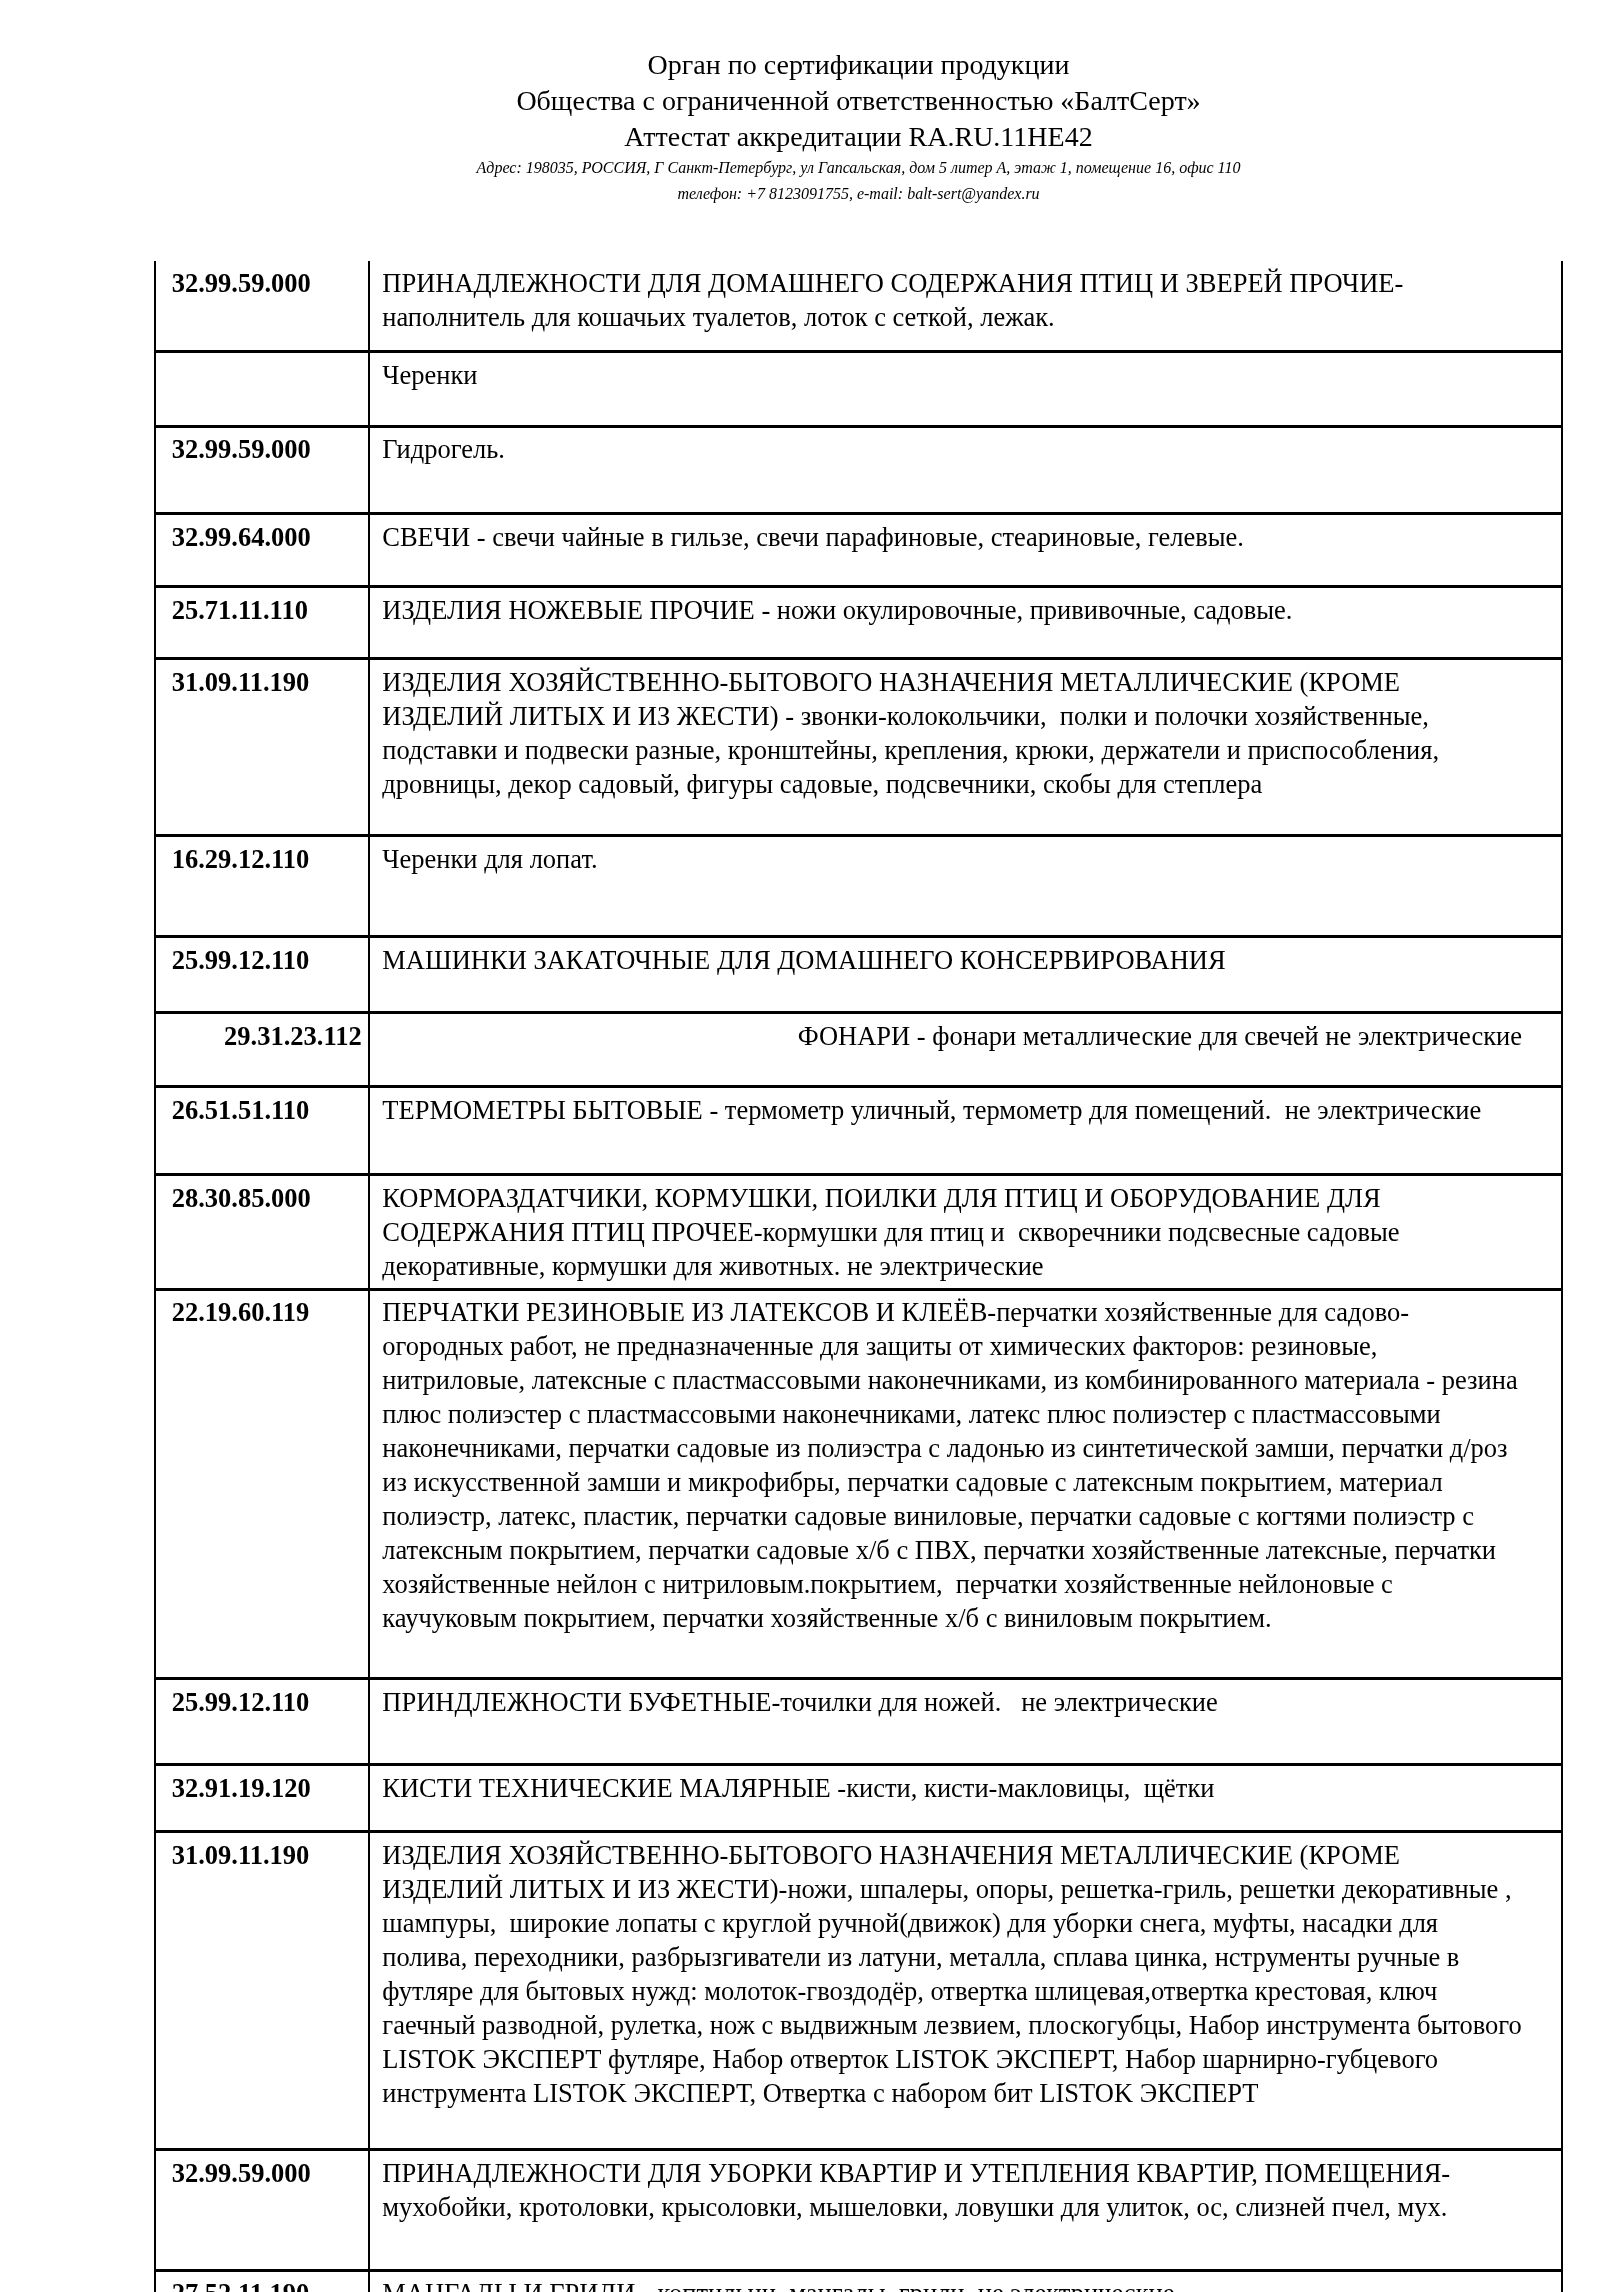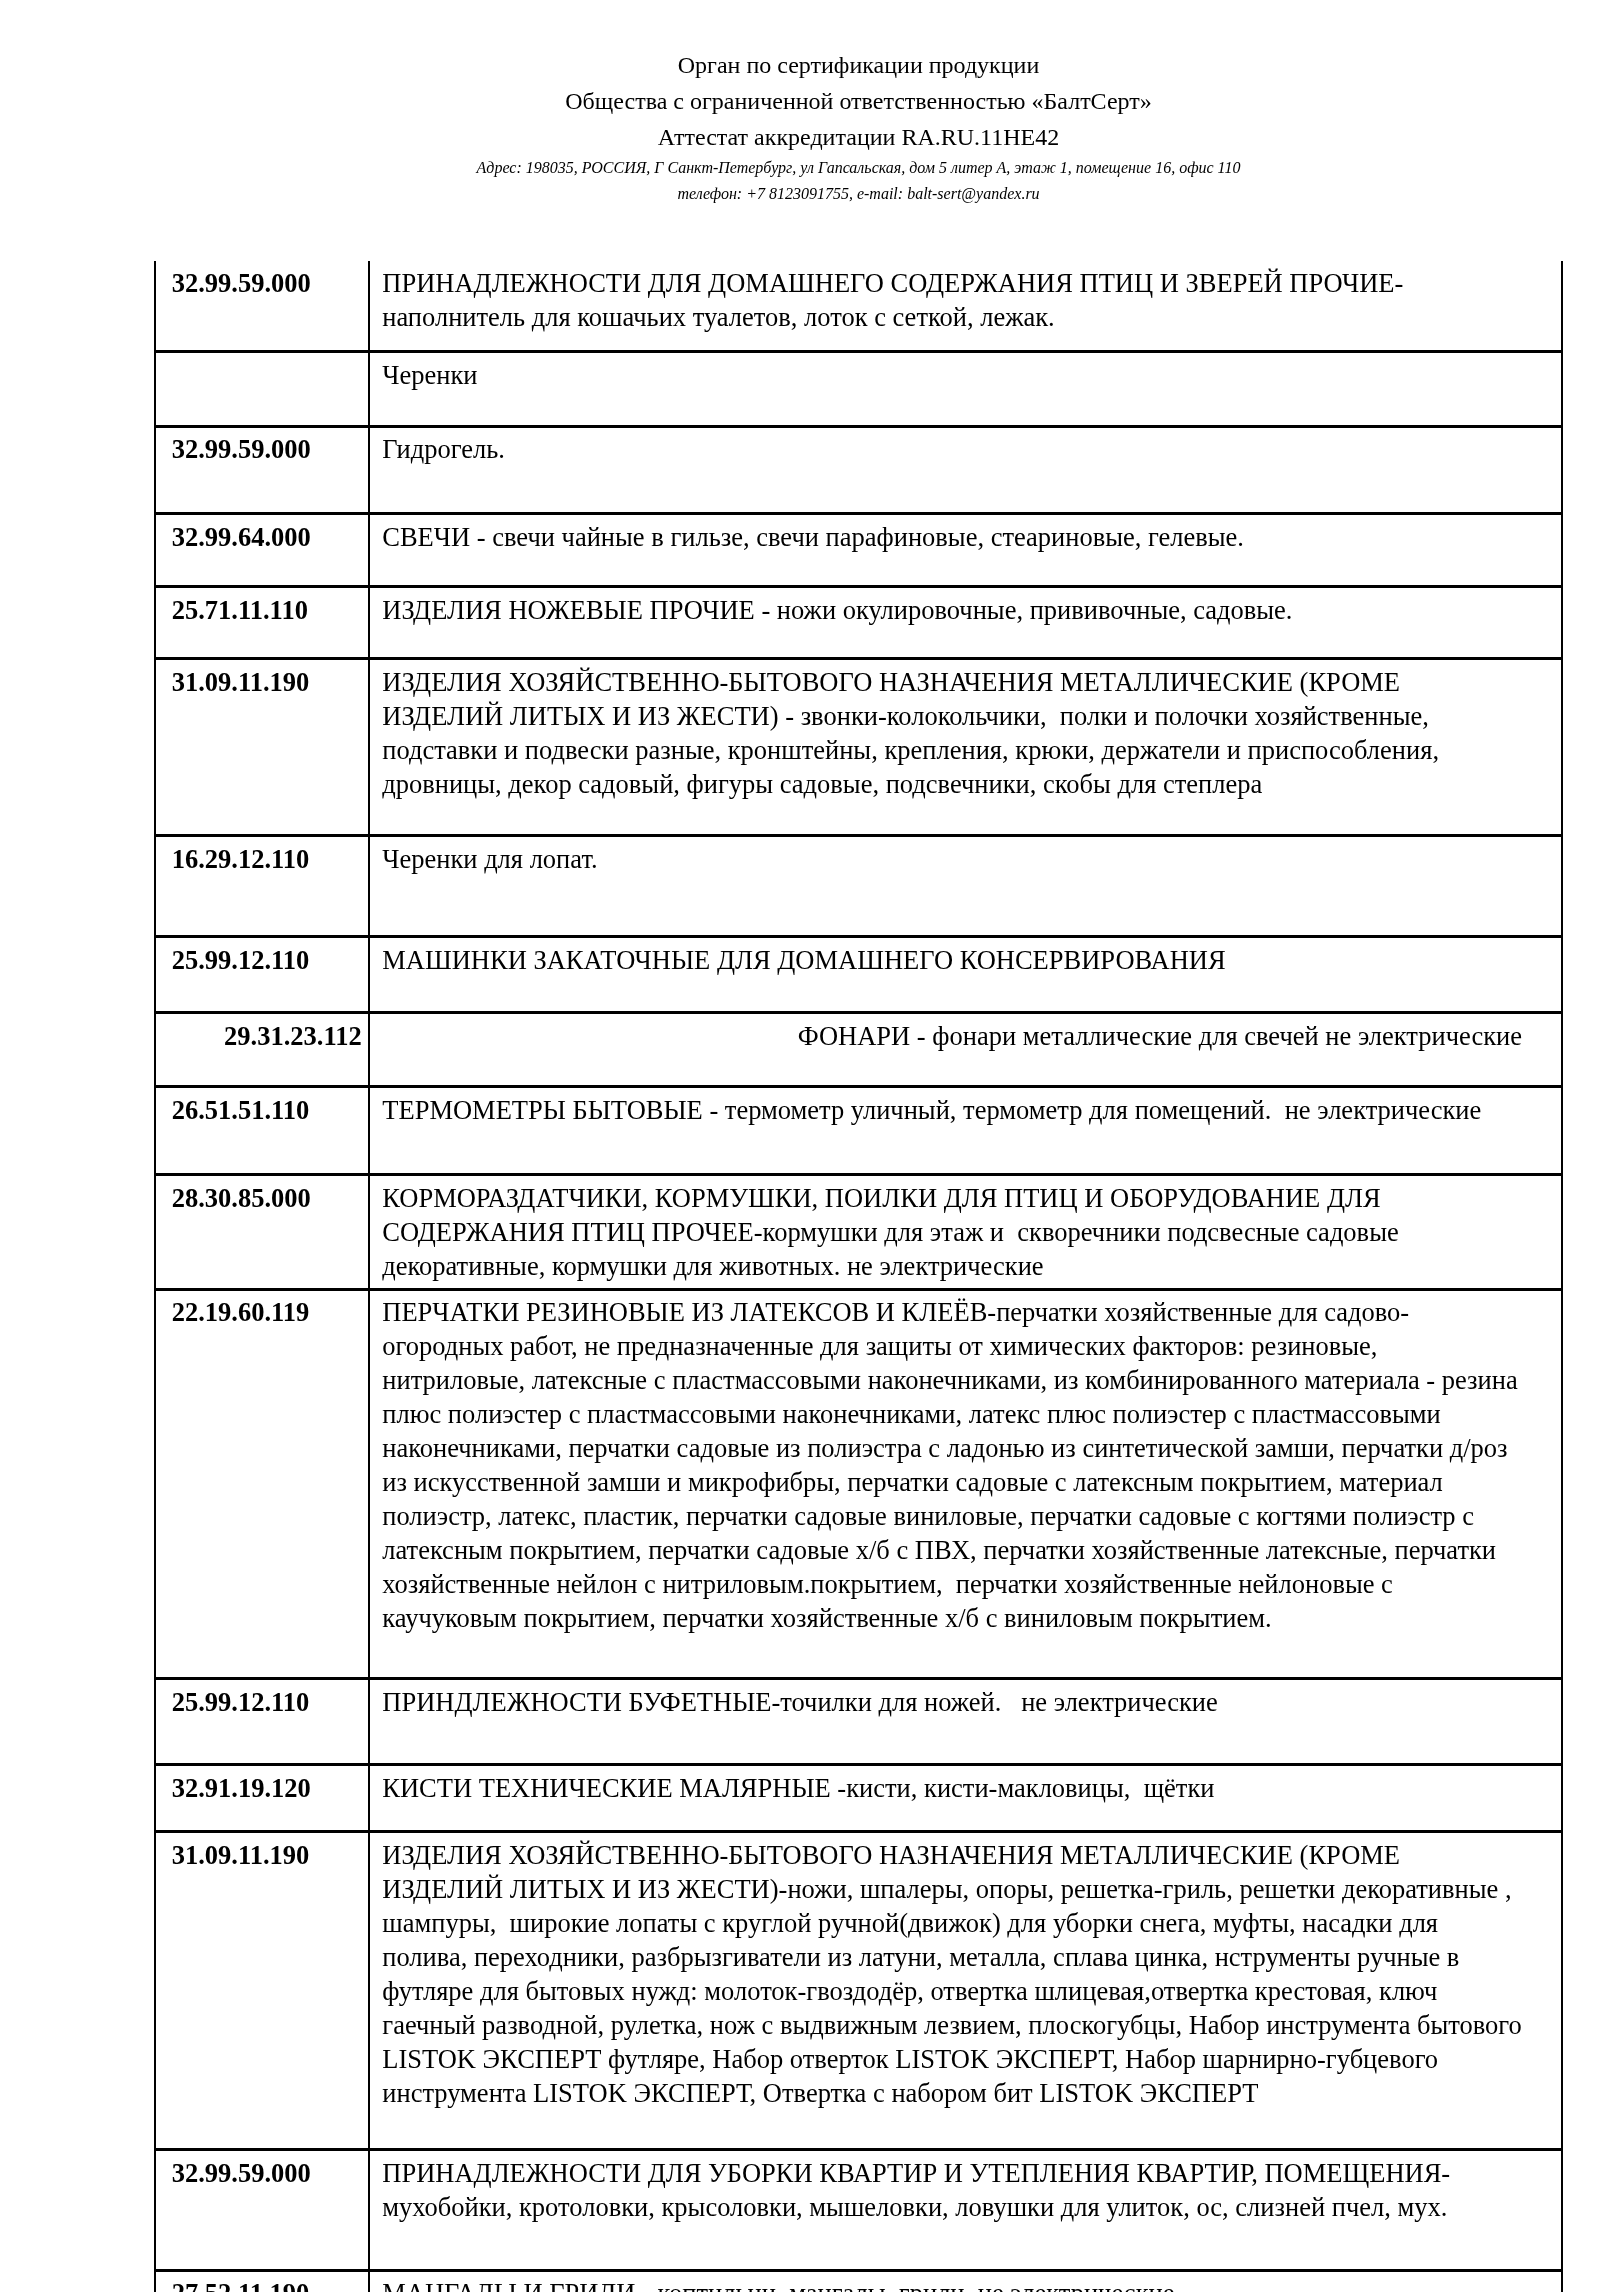"Орган по сертификации продукции" .h-line { font-size: 24px -> 28px }
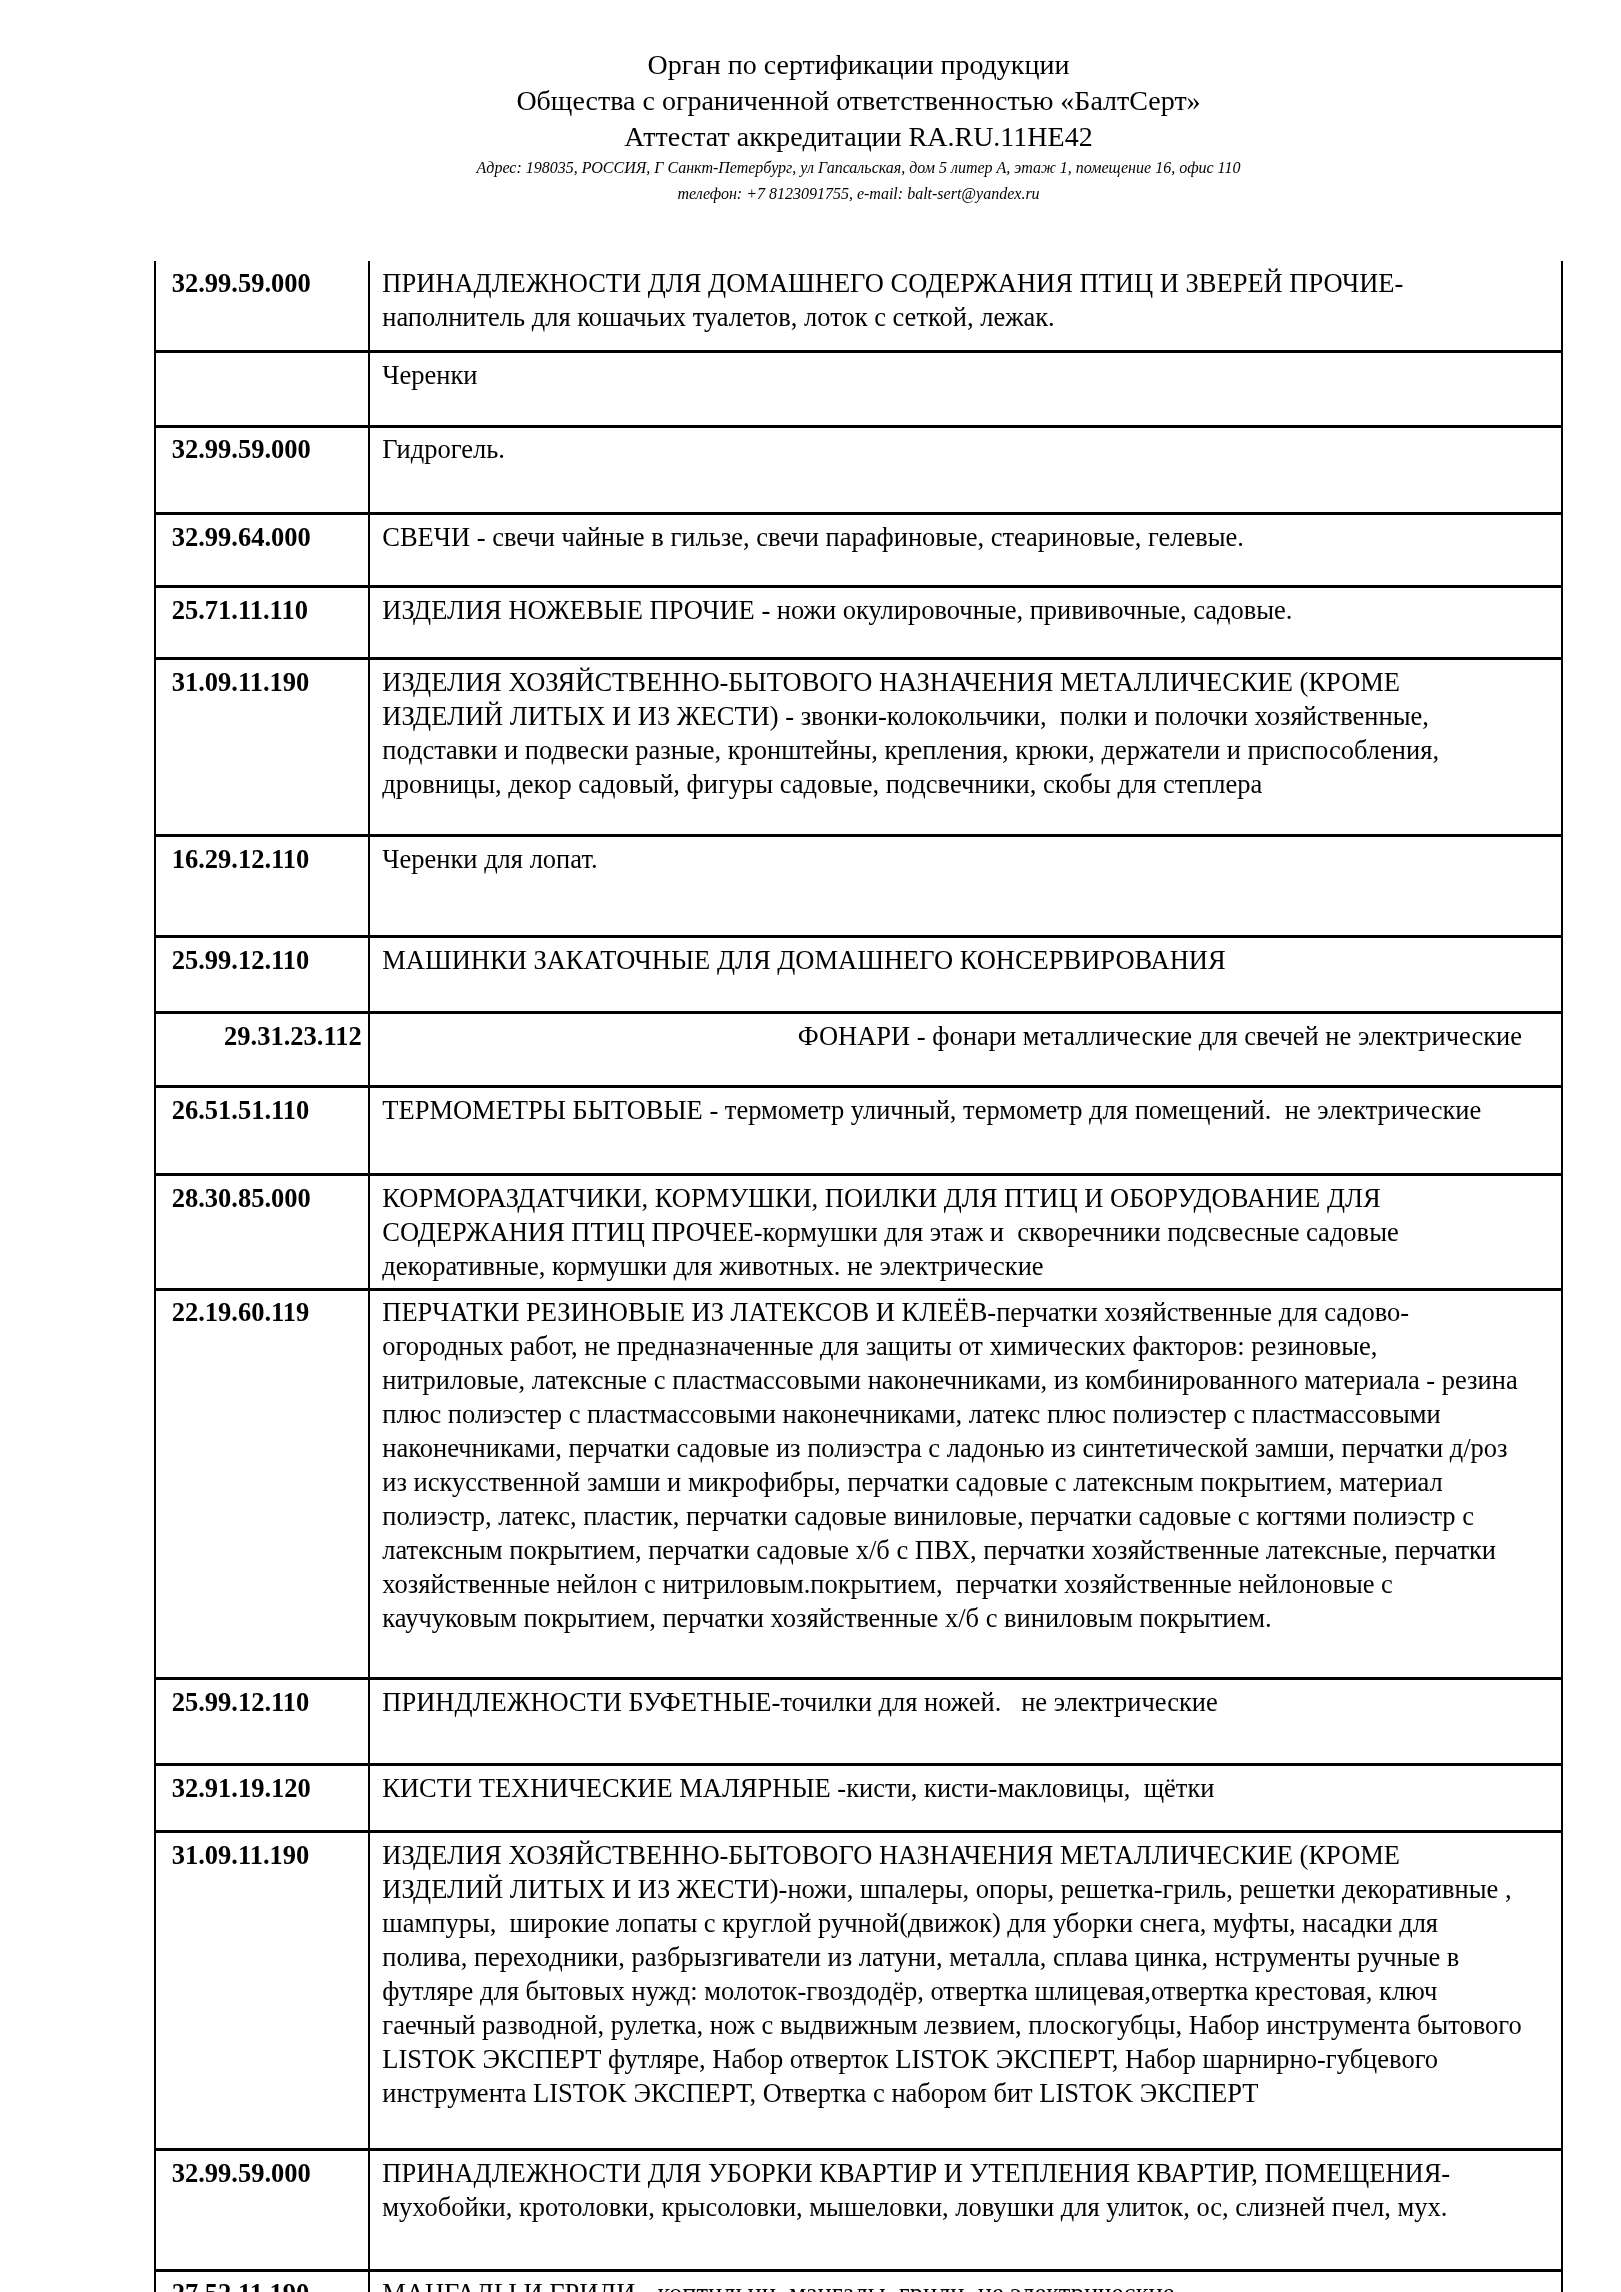"КОРМОРАЗДАТЧИКИ, КОРМУШКИ, ПОИЛКИ ДЛЯ" td.desc-cell { text: этаж -> птиц }
